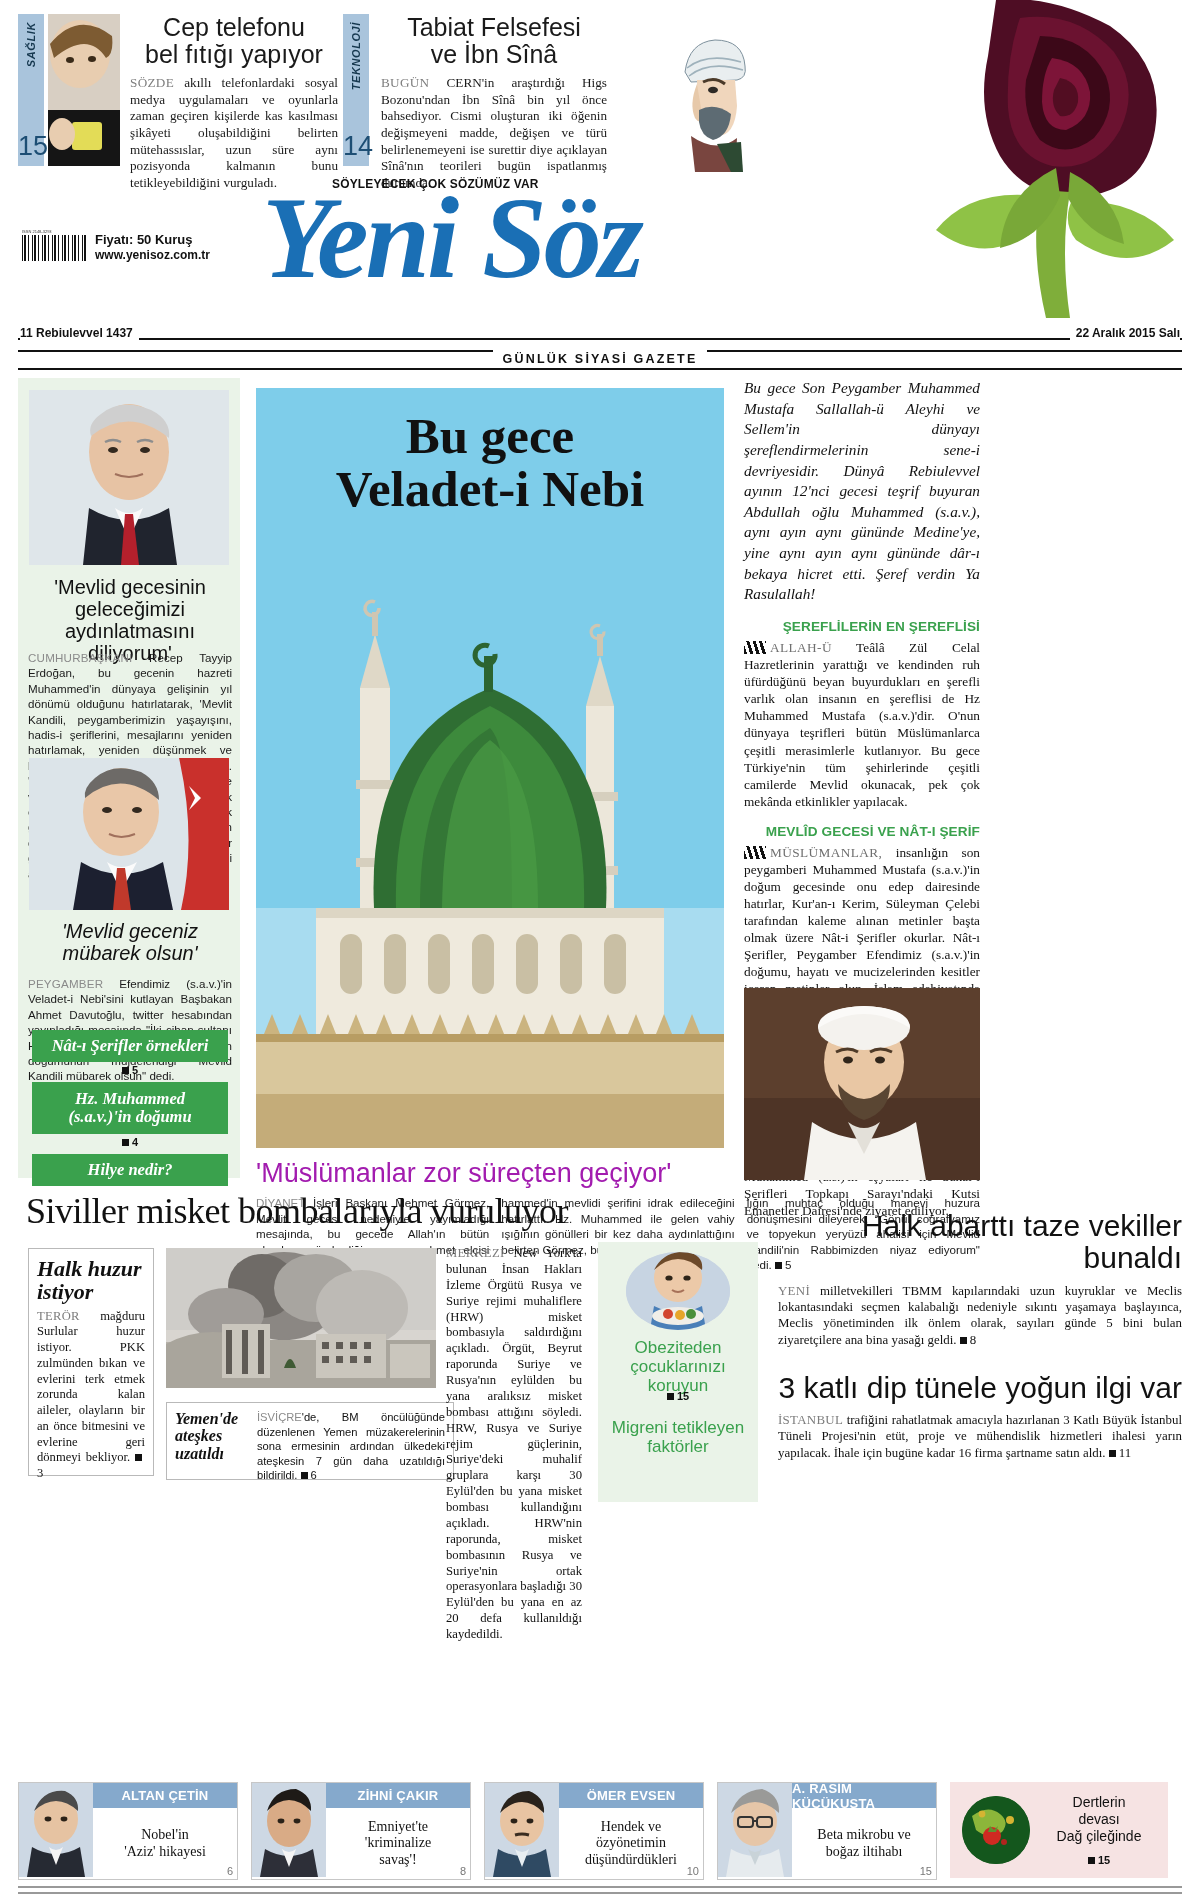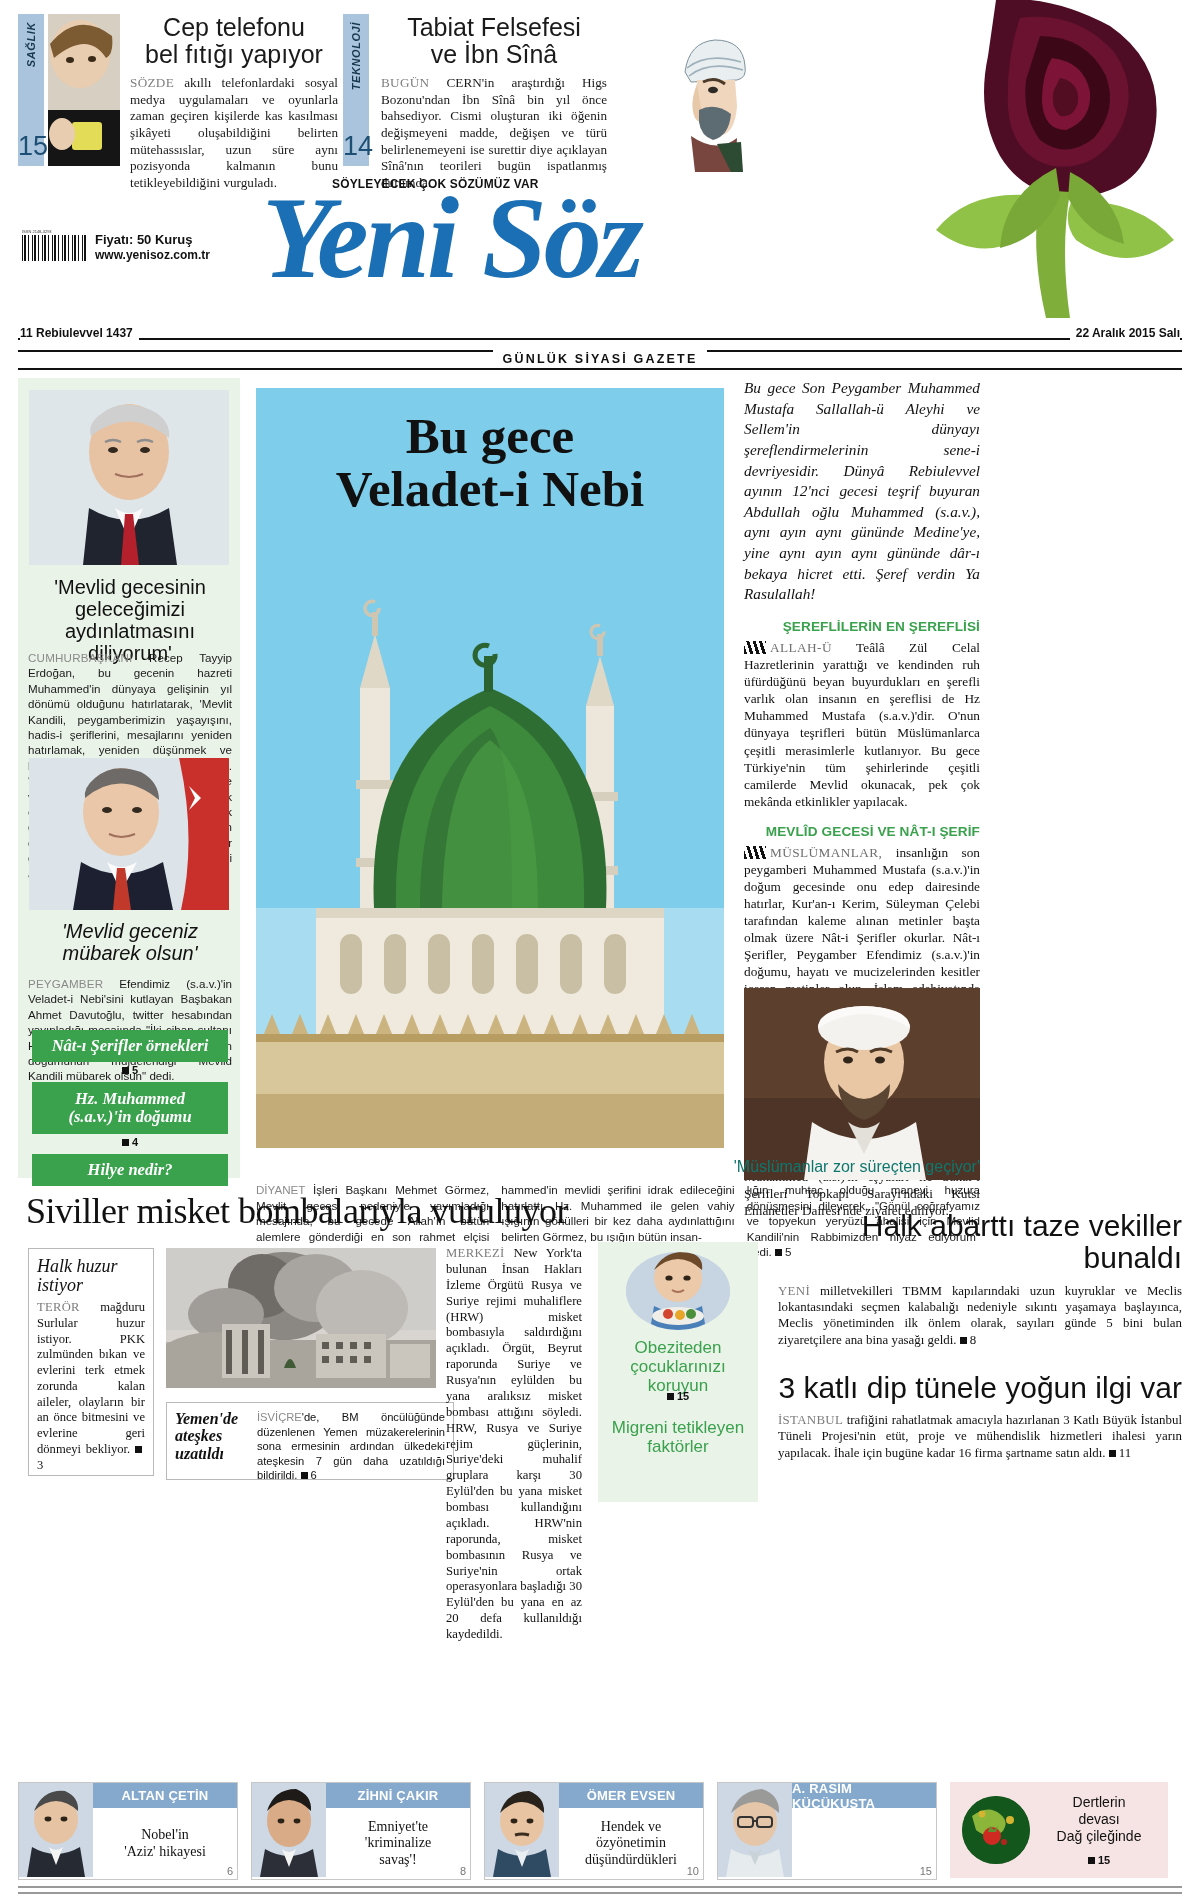"'Müslümanlar zor süreçten geçiyor'" .fstrip h3 { color: #0f766e -> #a21caf; font-size: 16px -> 27px; text-align: right -> none }
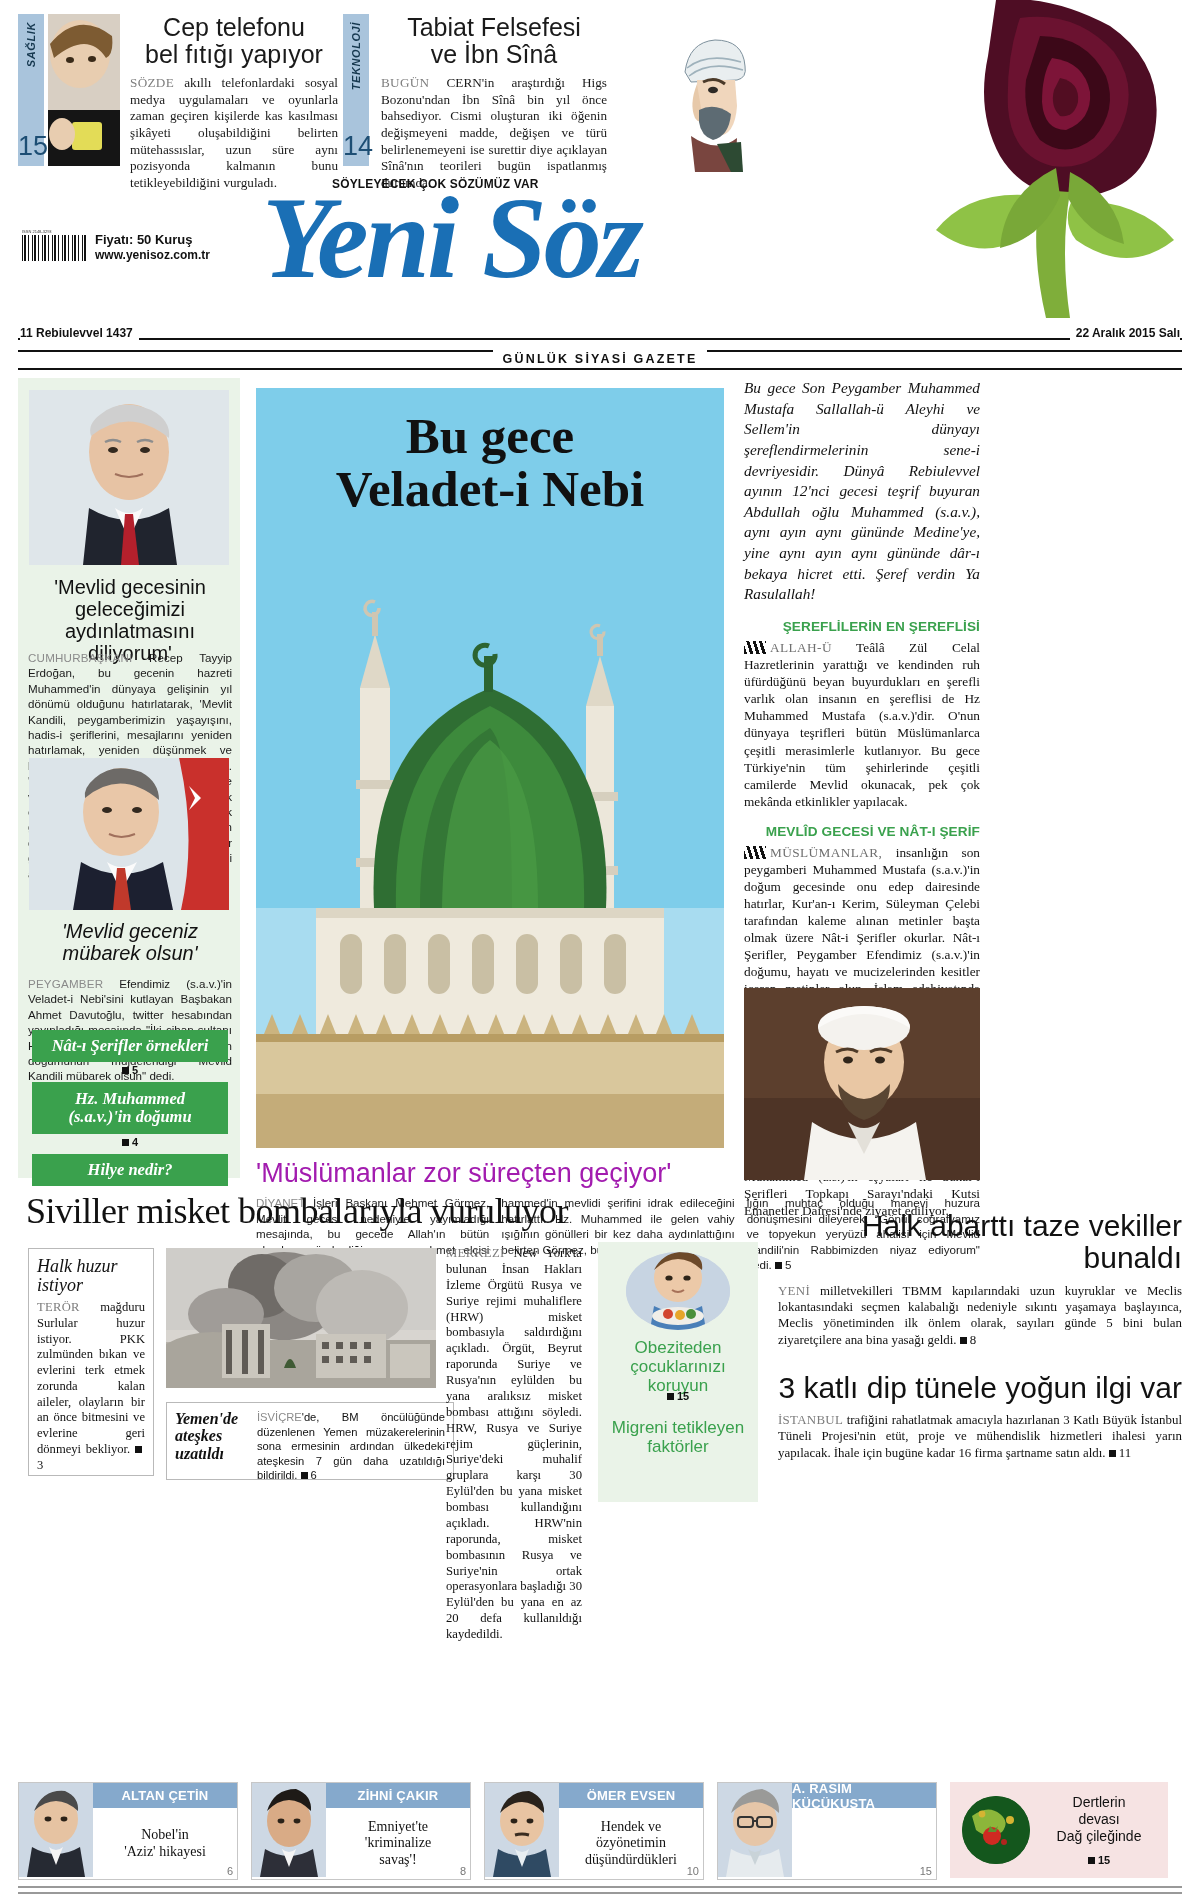"Halk huzur istiyor" .halk h4 { font-size: 18px -> 22px; font-weight: 400 -> 700 }
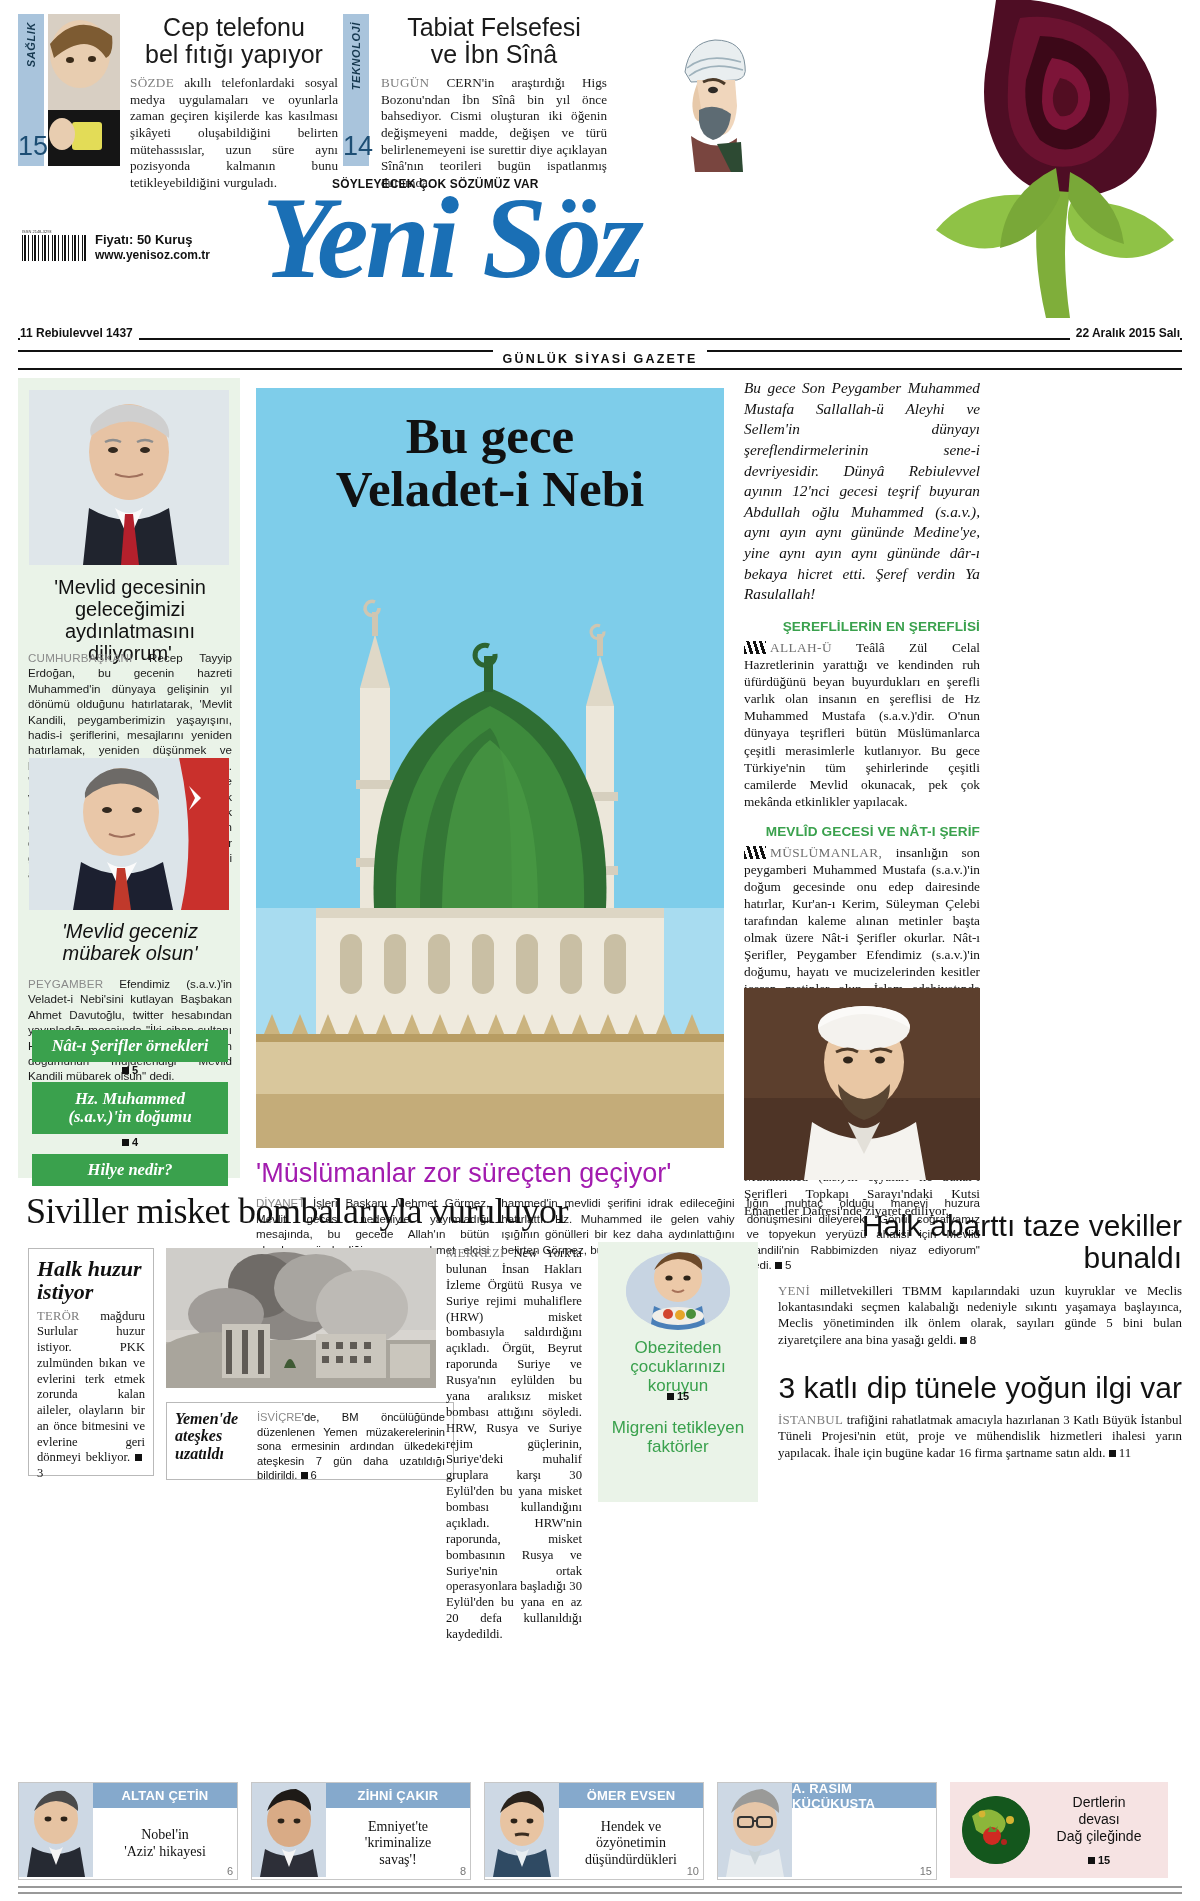"Beta mikrobu ve" div.ctitle2 { html: none -> <div>Beta mikrobu ve<br>boğaz iltihabı</div> }
